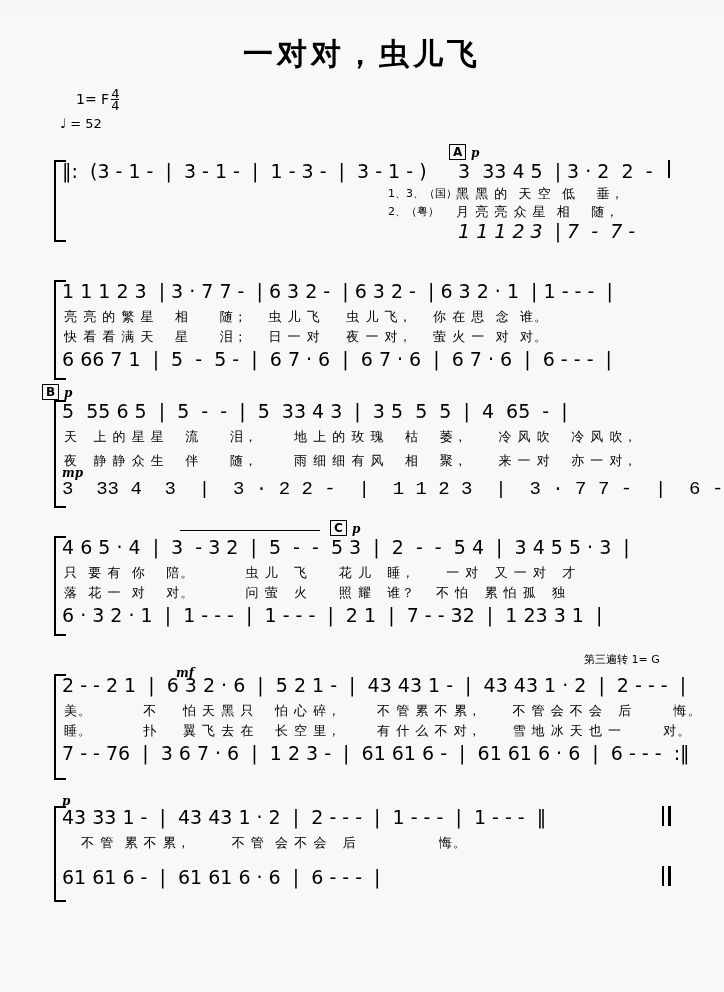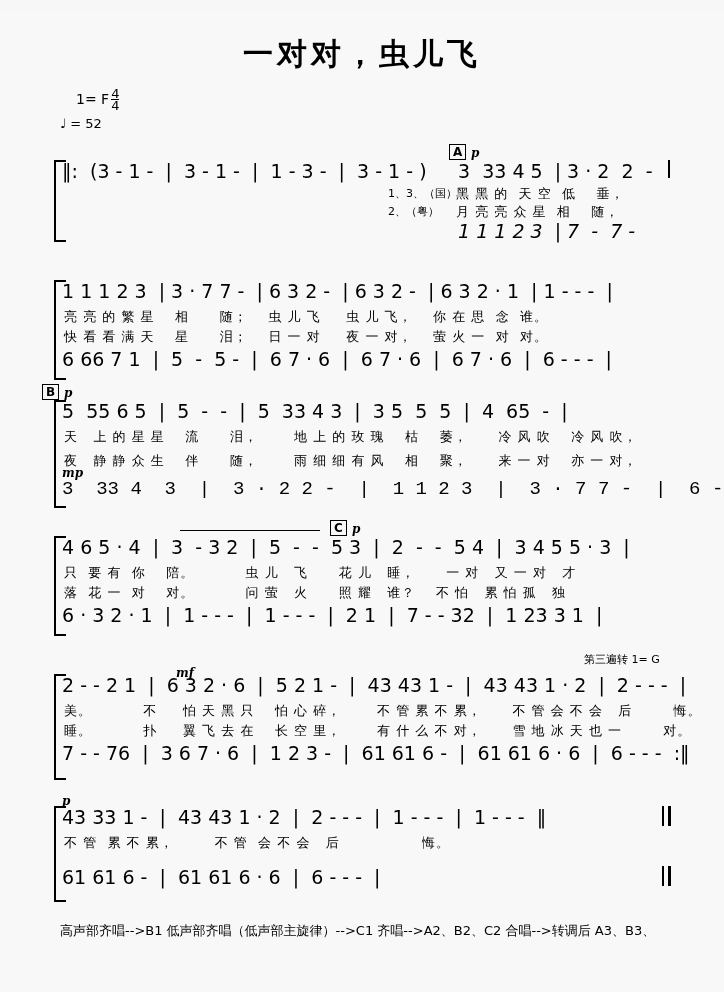"不 管 累 不 累，" div.lyr { left: 64px -> 81px }
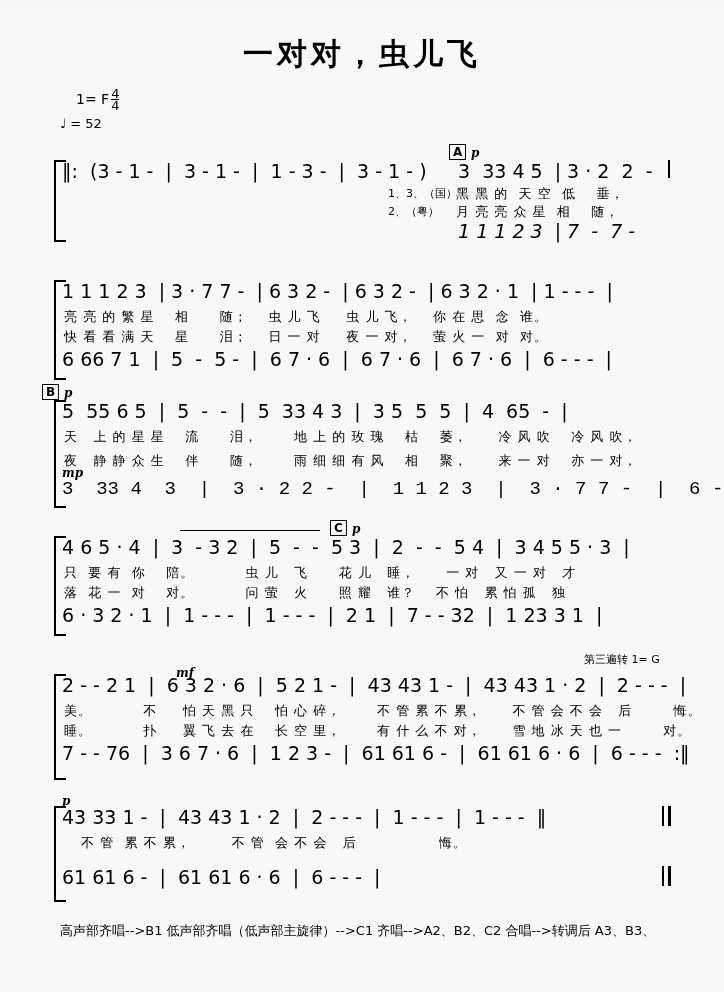"高声部齐唱-->B1 低声部齐唱（低声部主旋律）-->C1" p { html: <p>高声部齐唱--&gt;B1 低声部齐唱（低声部主旋律）--&gt;C1 齐唱--&gt;A2、B2、C2 合唱--&gt;转调后 A3、B3、</p> -> none }
